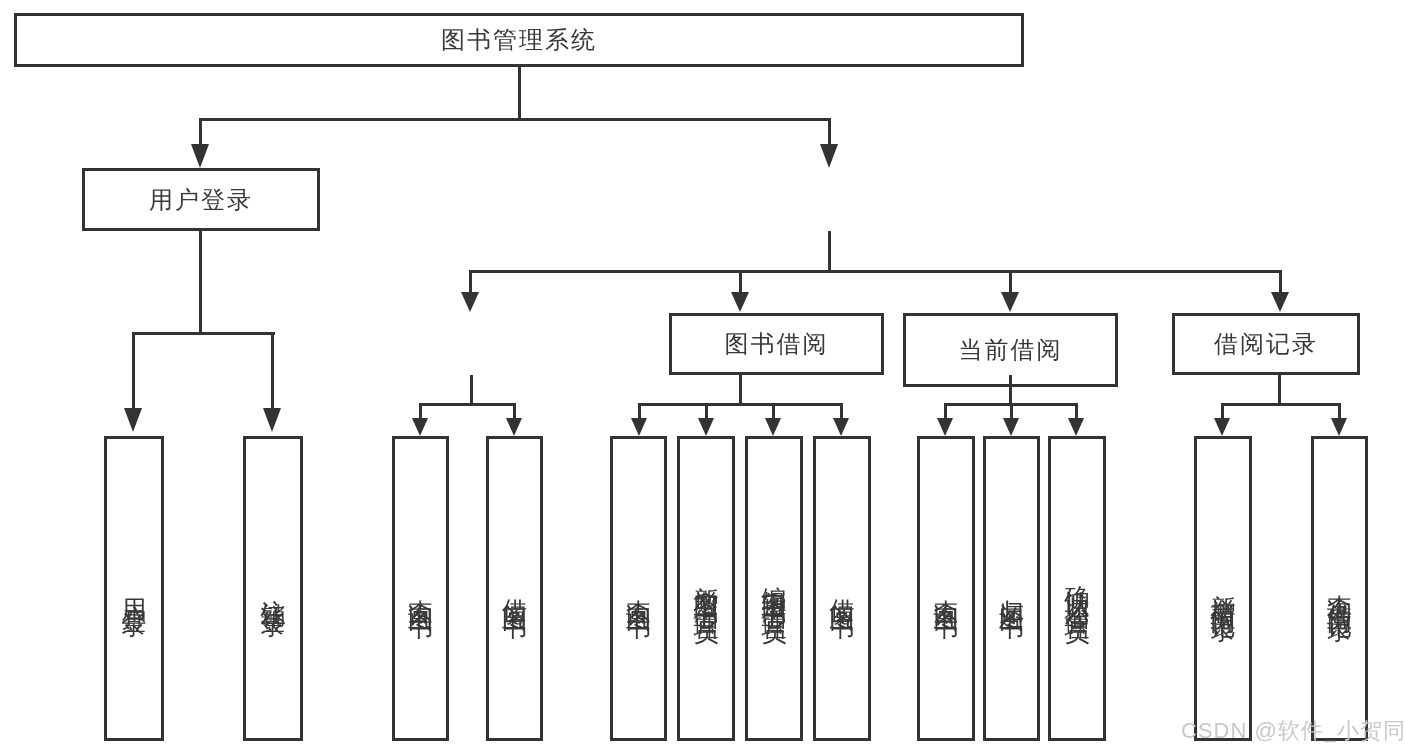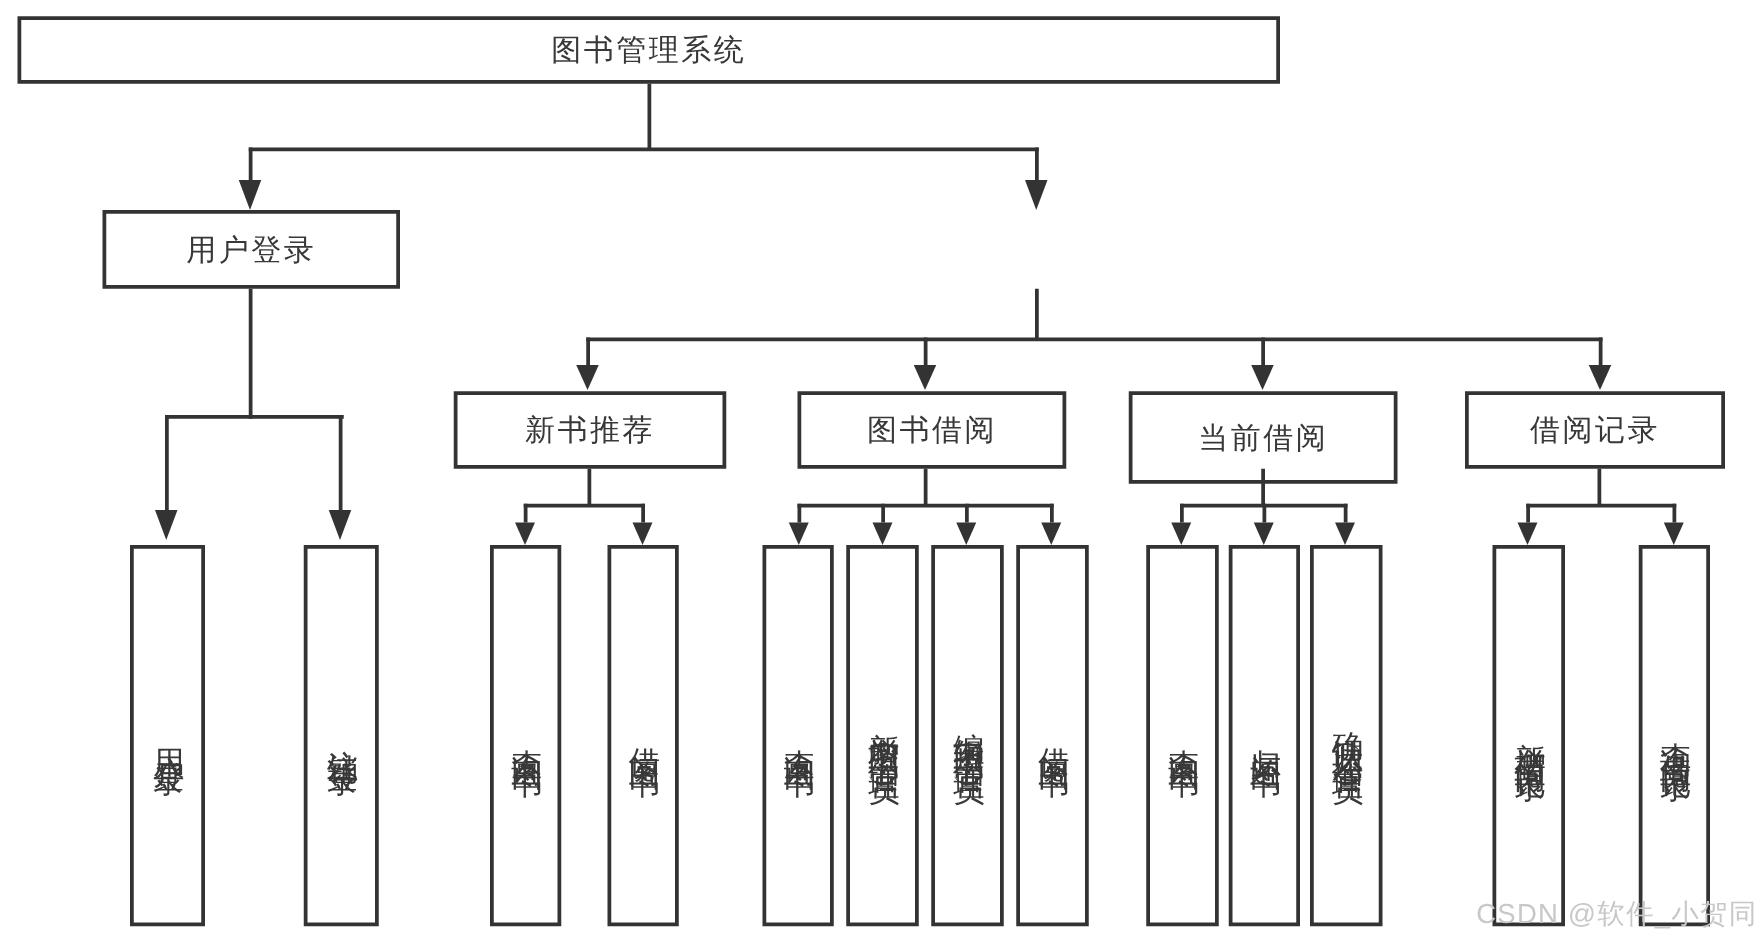"新书推荐" div.box { html: <div> <span>新书推荐</span> </div> -> none }
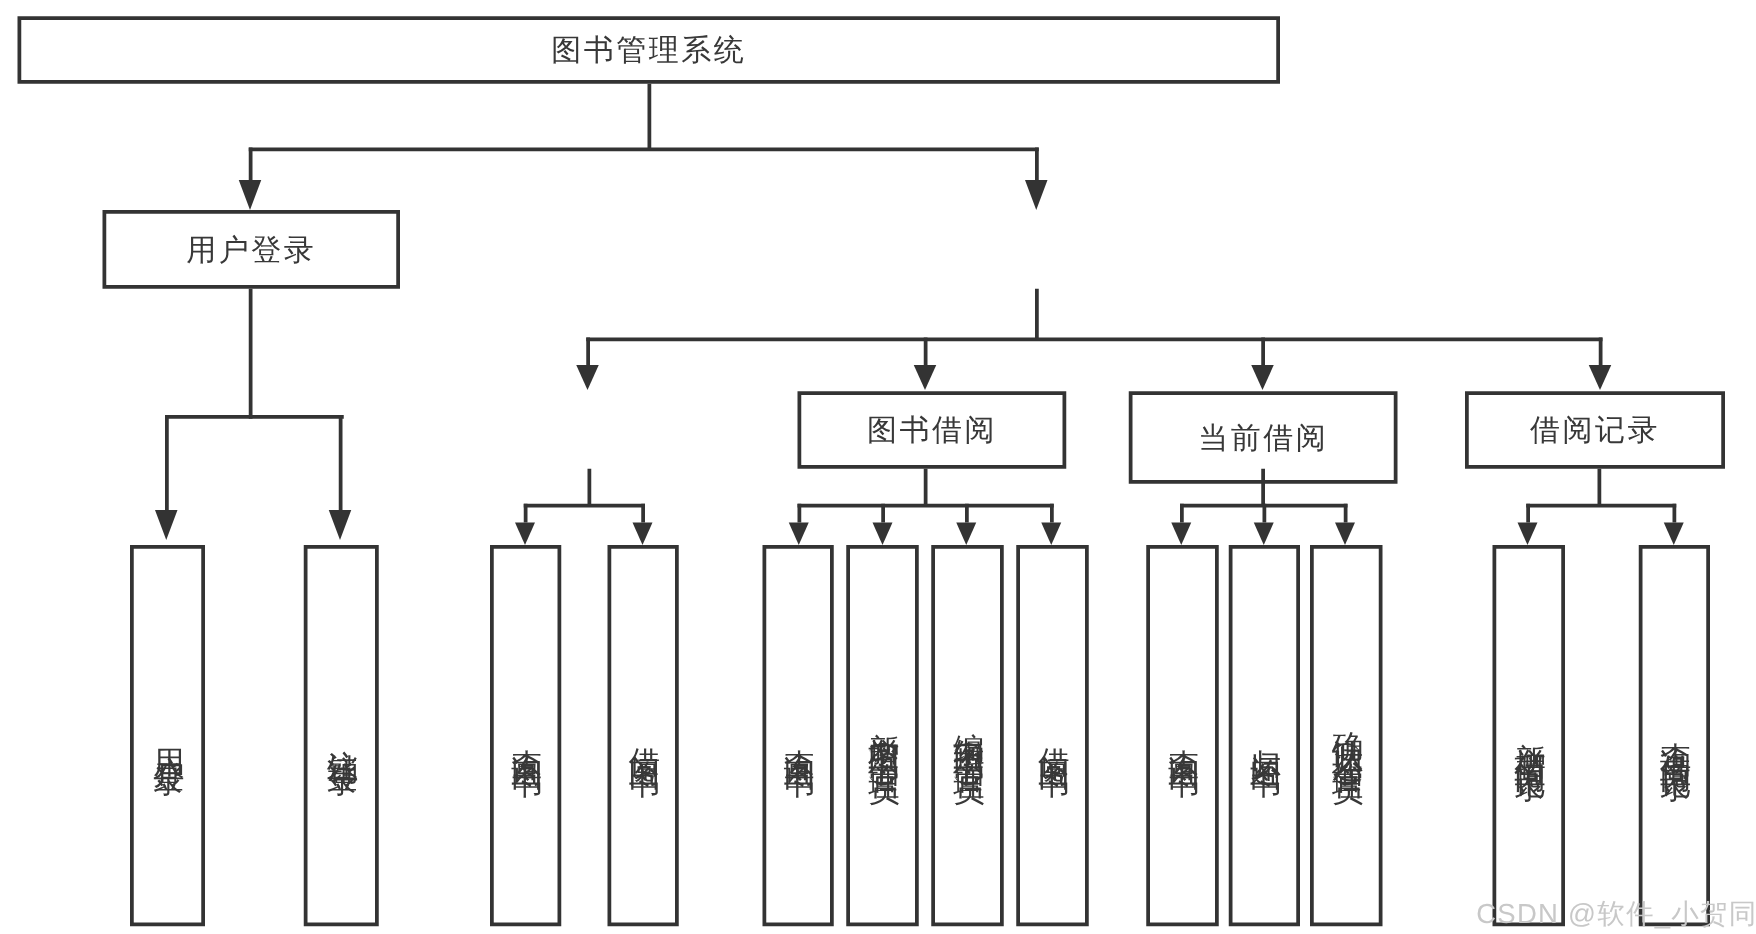"图书借阅" div.box { left: 638px -> 669px }
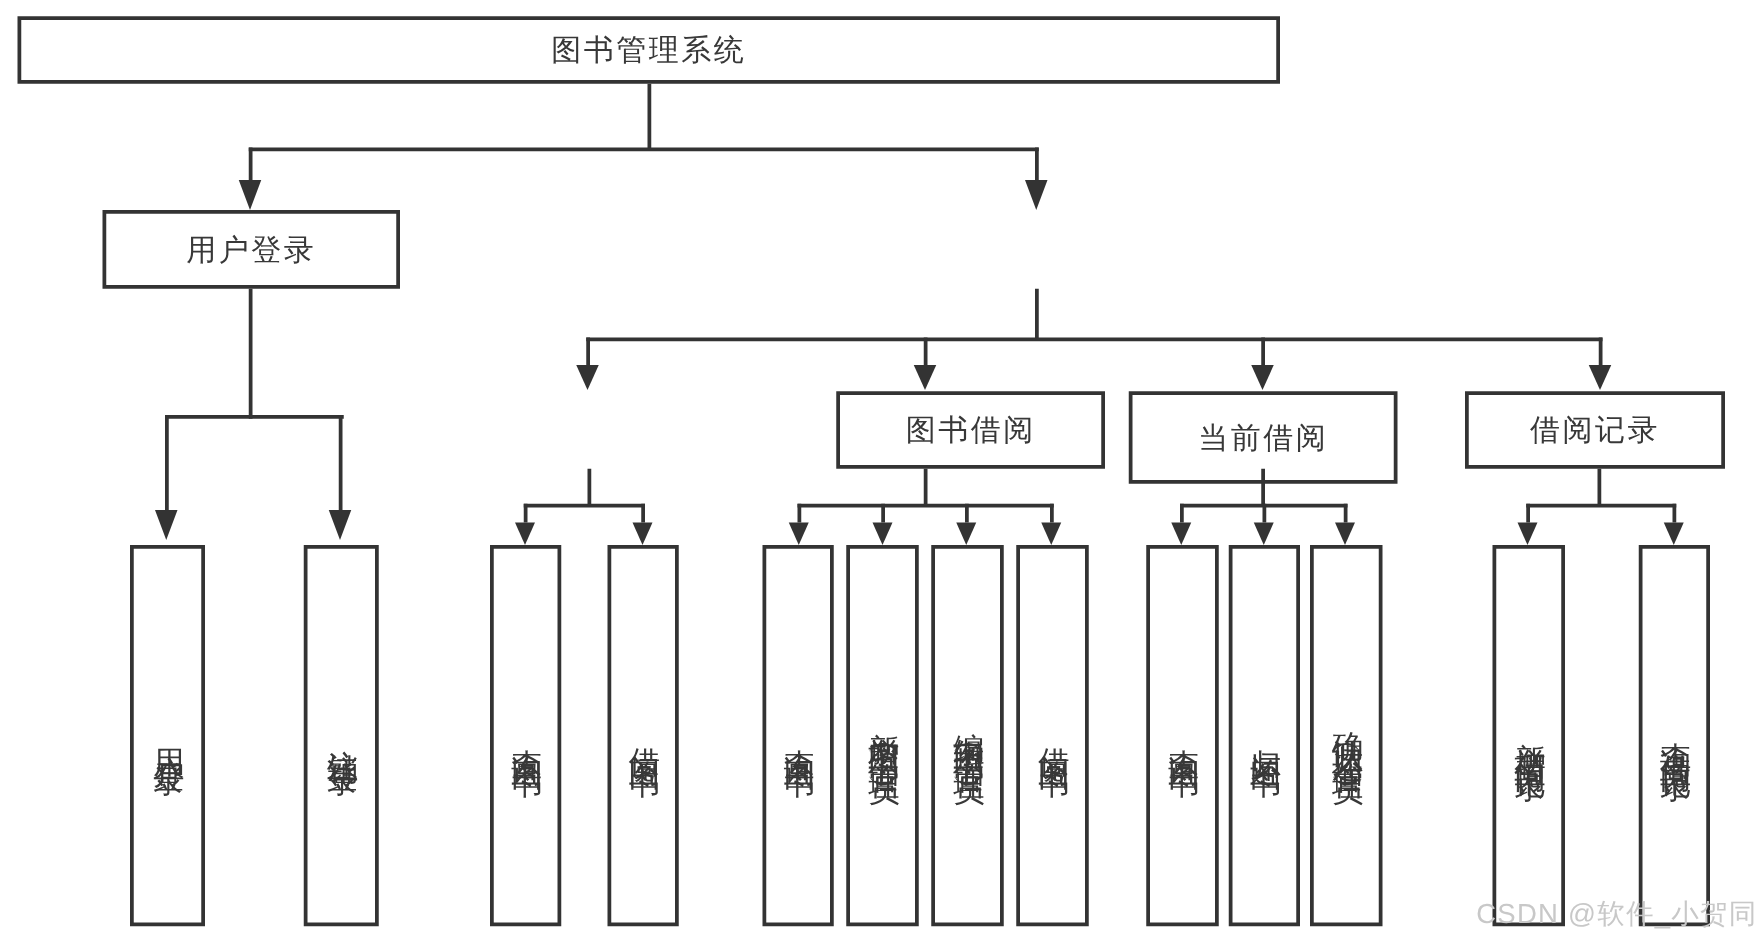"借阅记录" div.box { width: 208px -> 188px }
